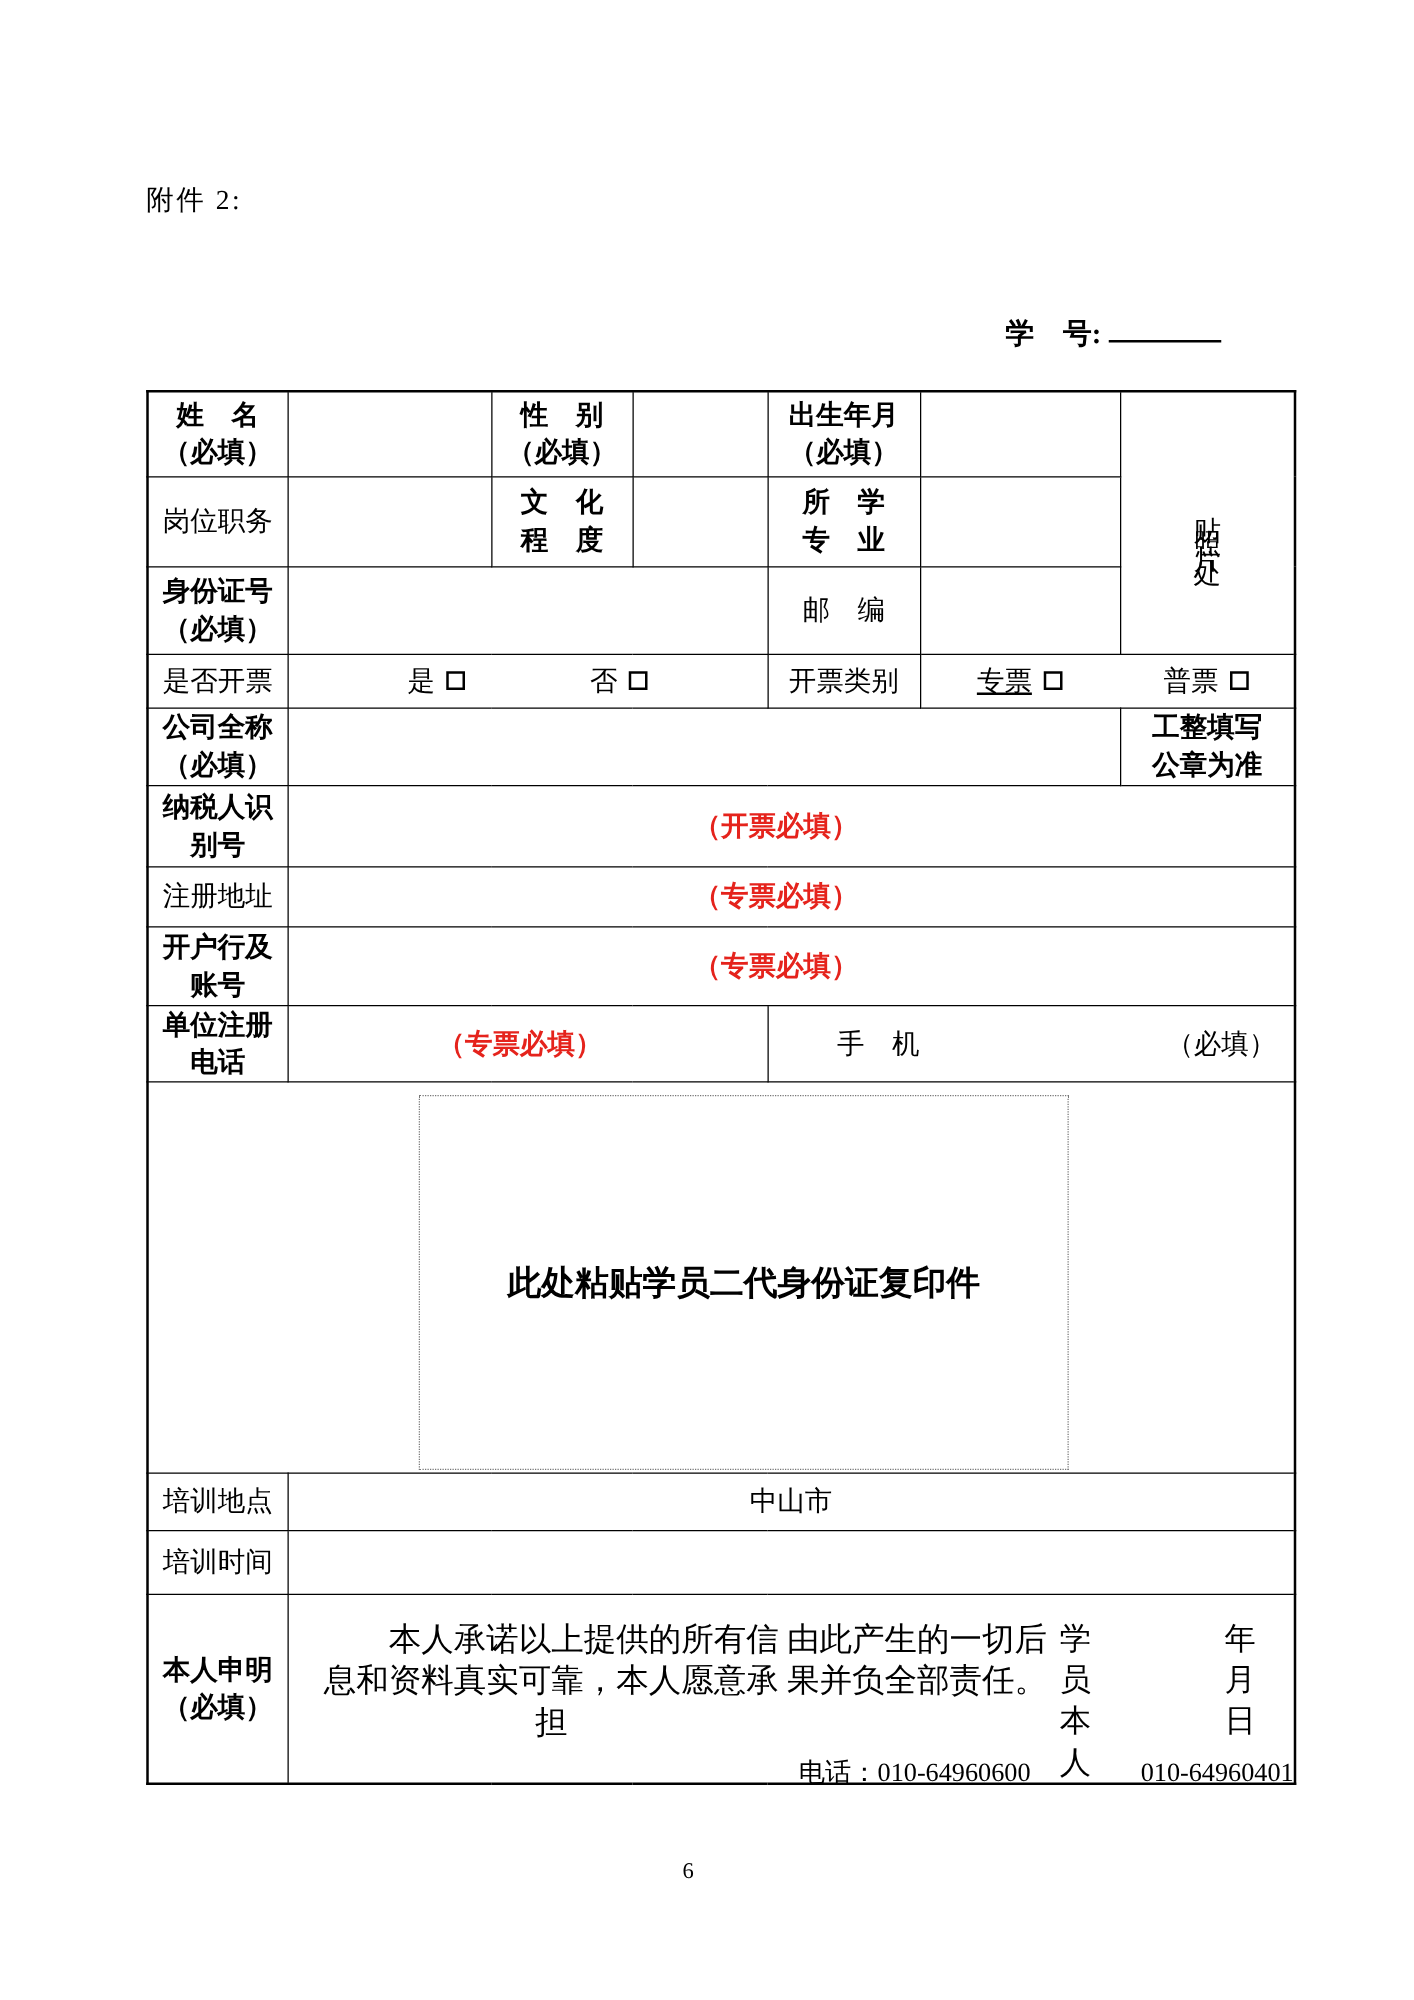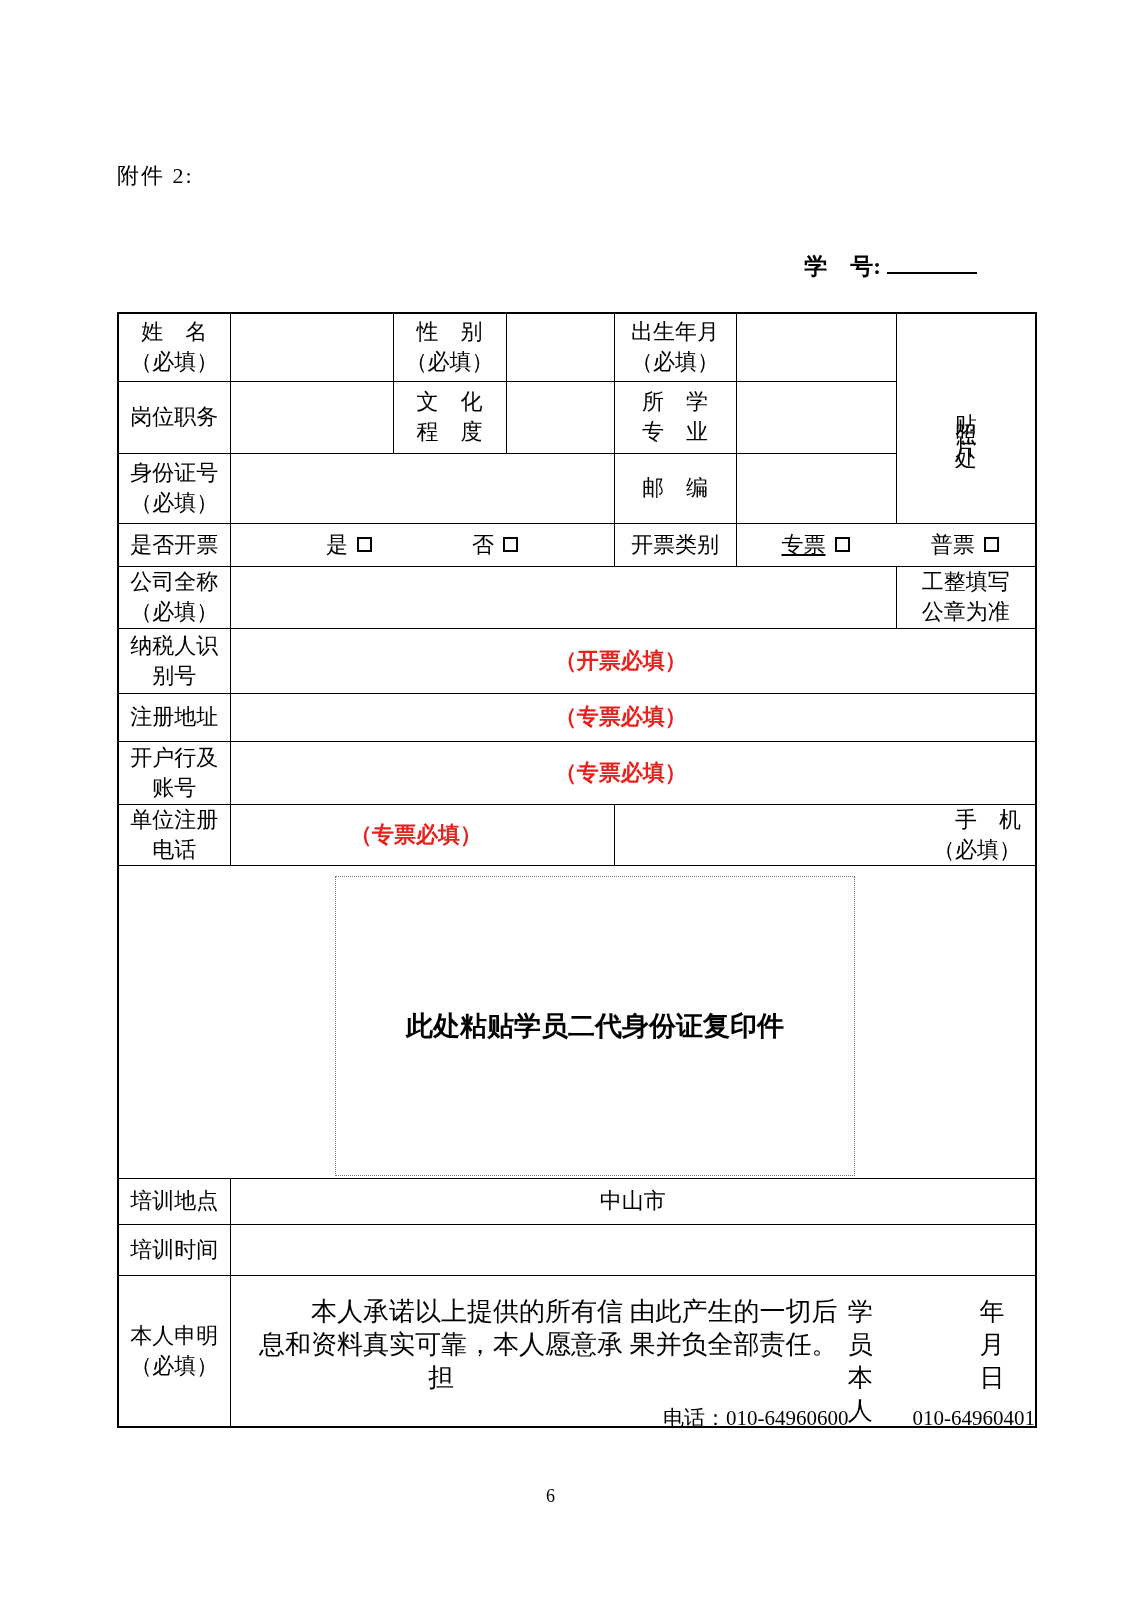"附件 2:" .attachment { top: 161px -> 145px }
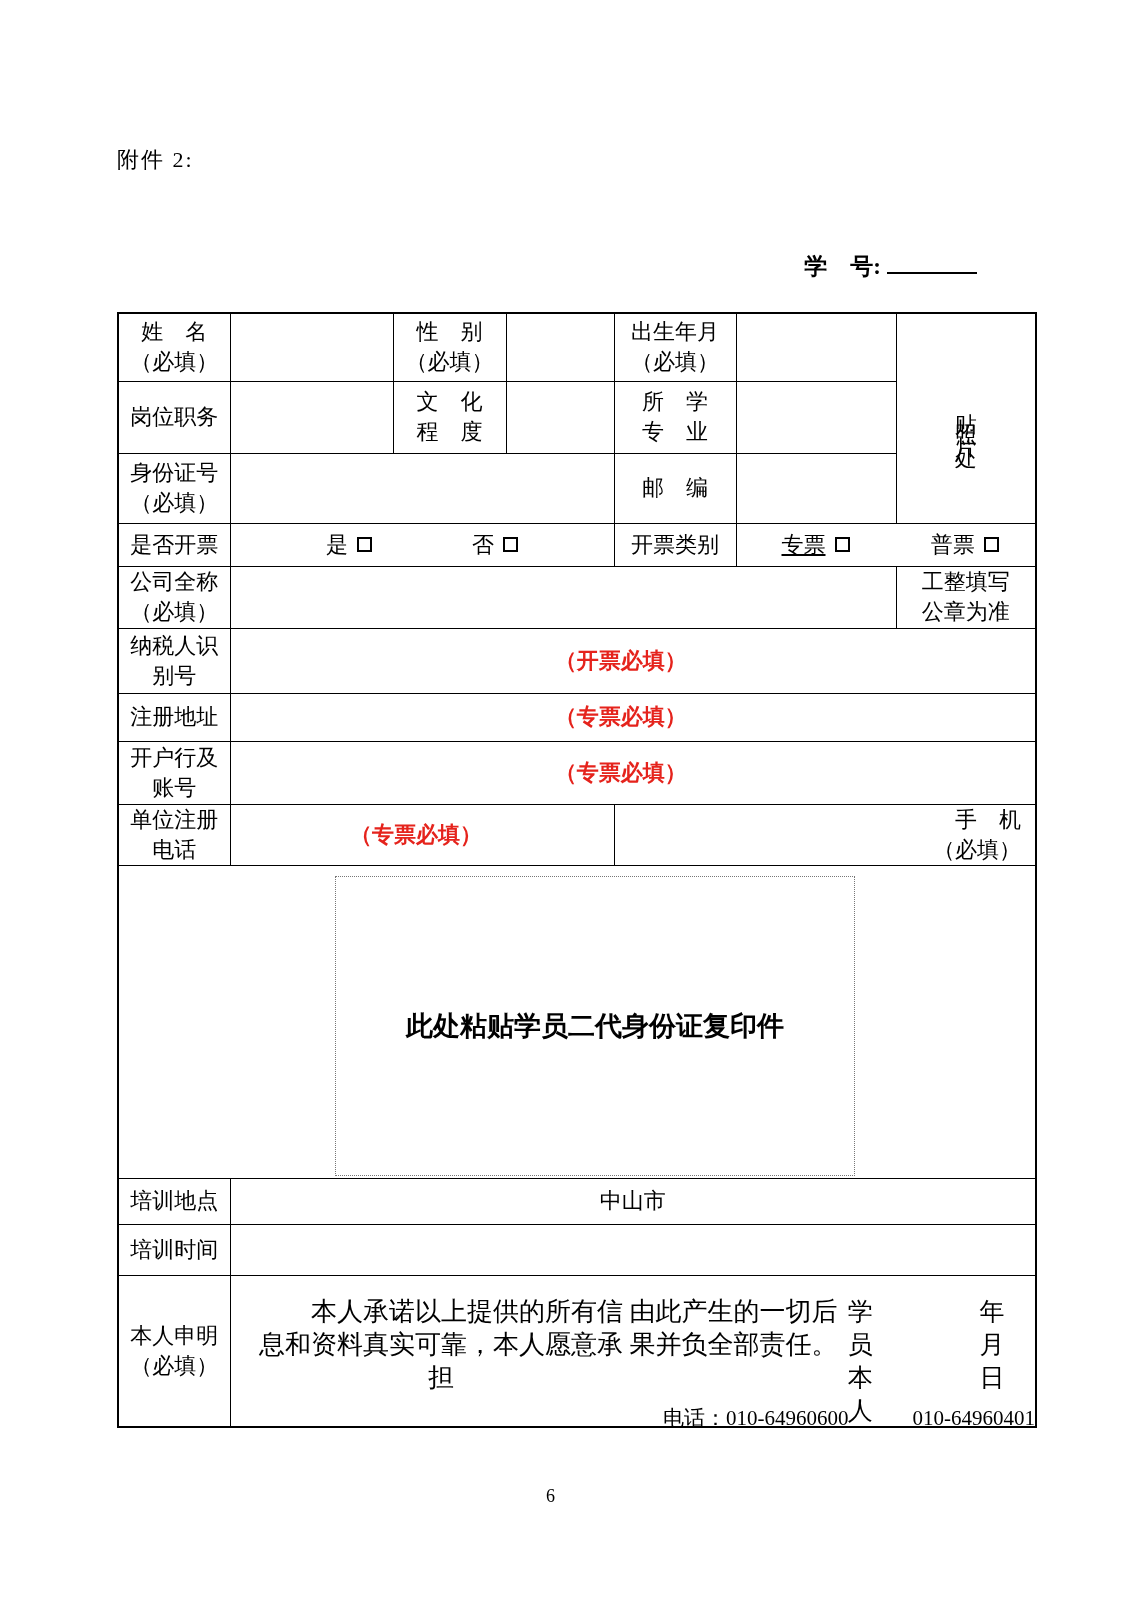"姓 名" .lbl2 div { font-weight: none -> bold }
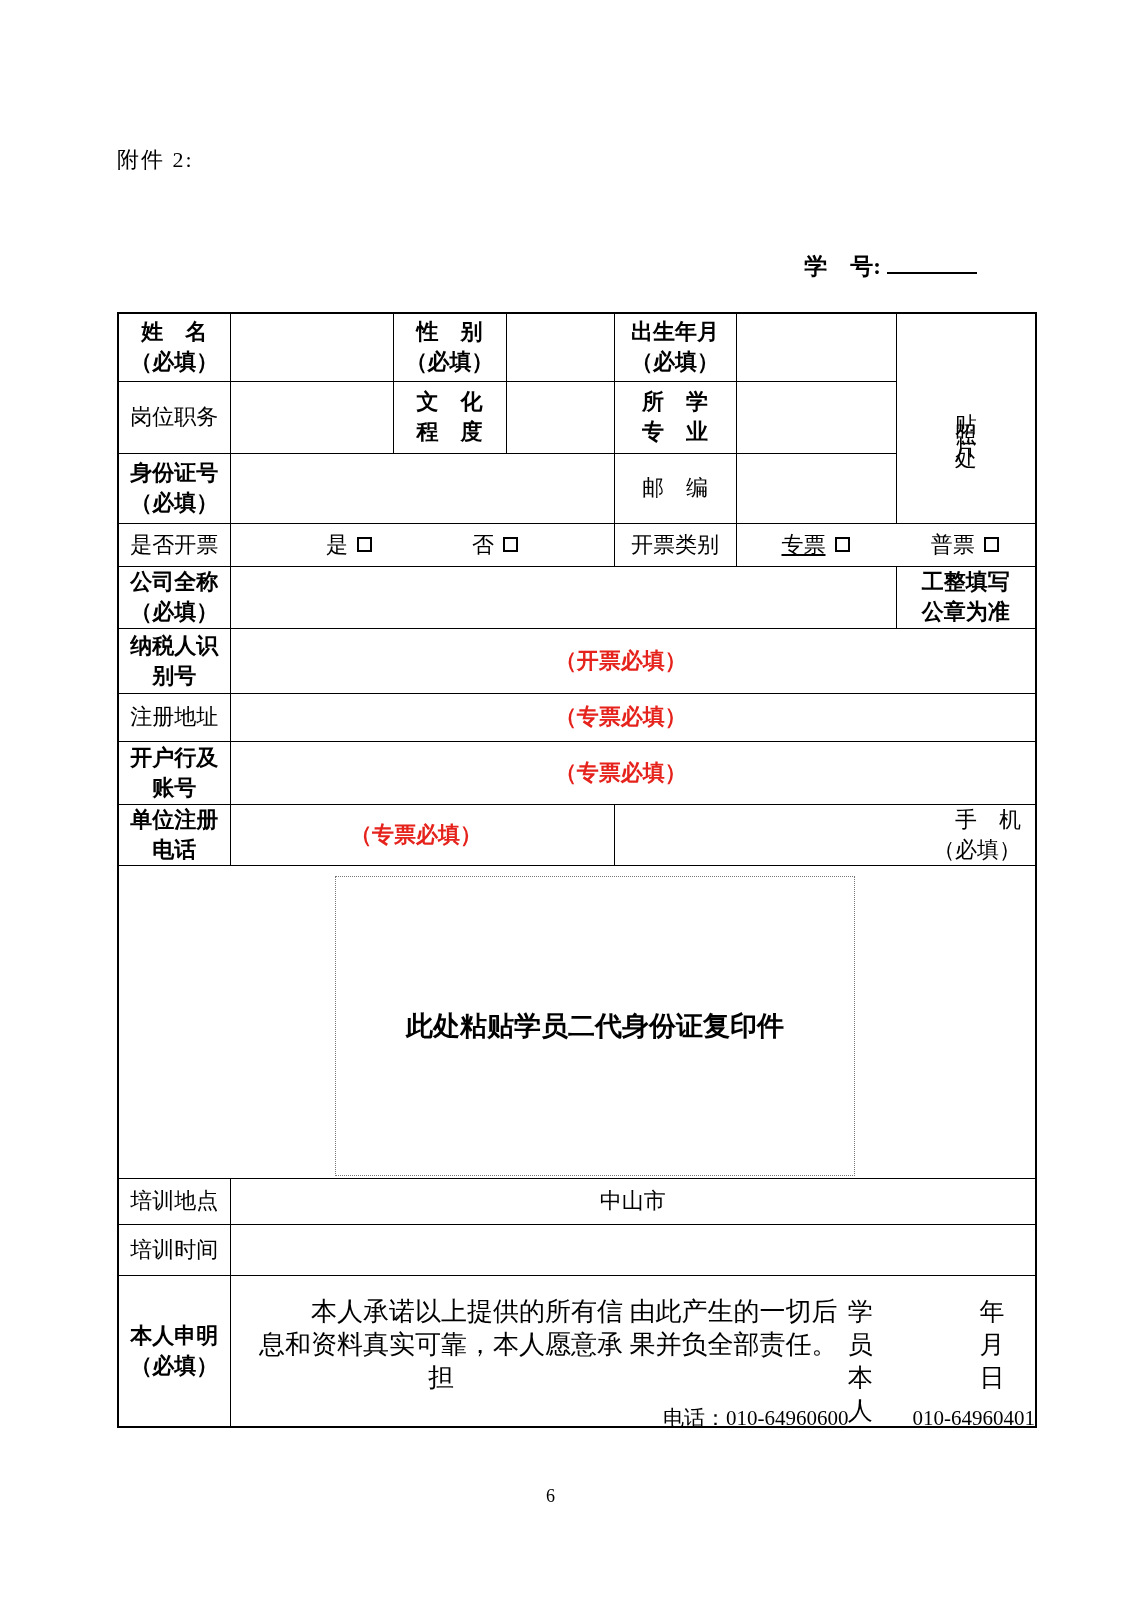"手 机" .mobile-row { align-items: flex-end -> flex-start; flex-direction: column -> none }
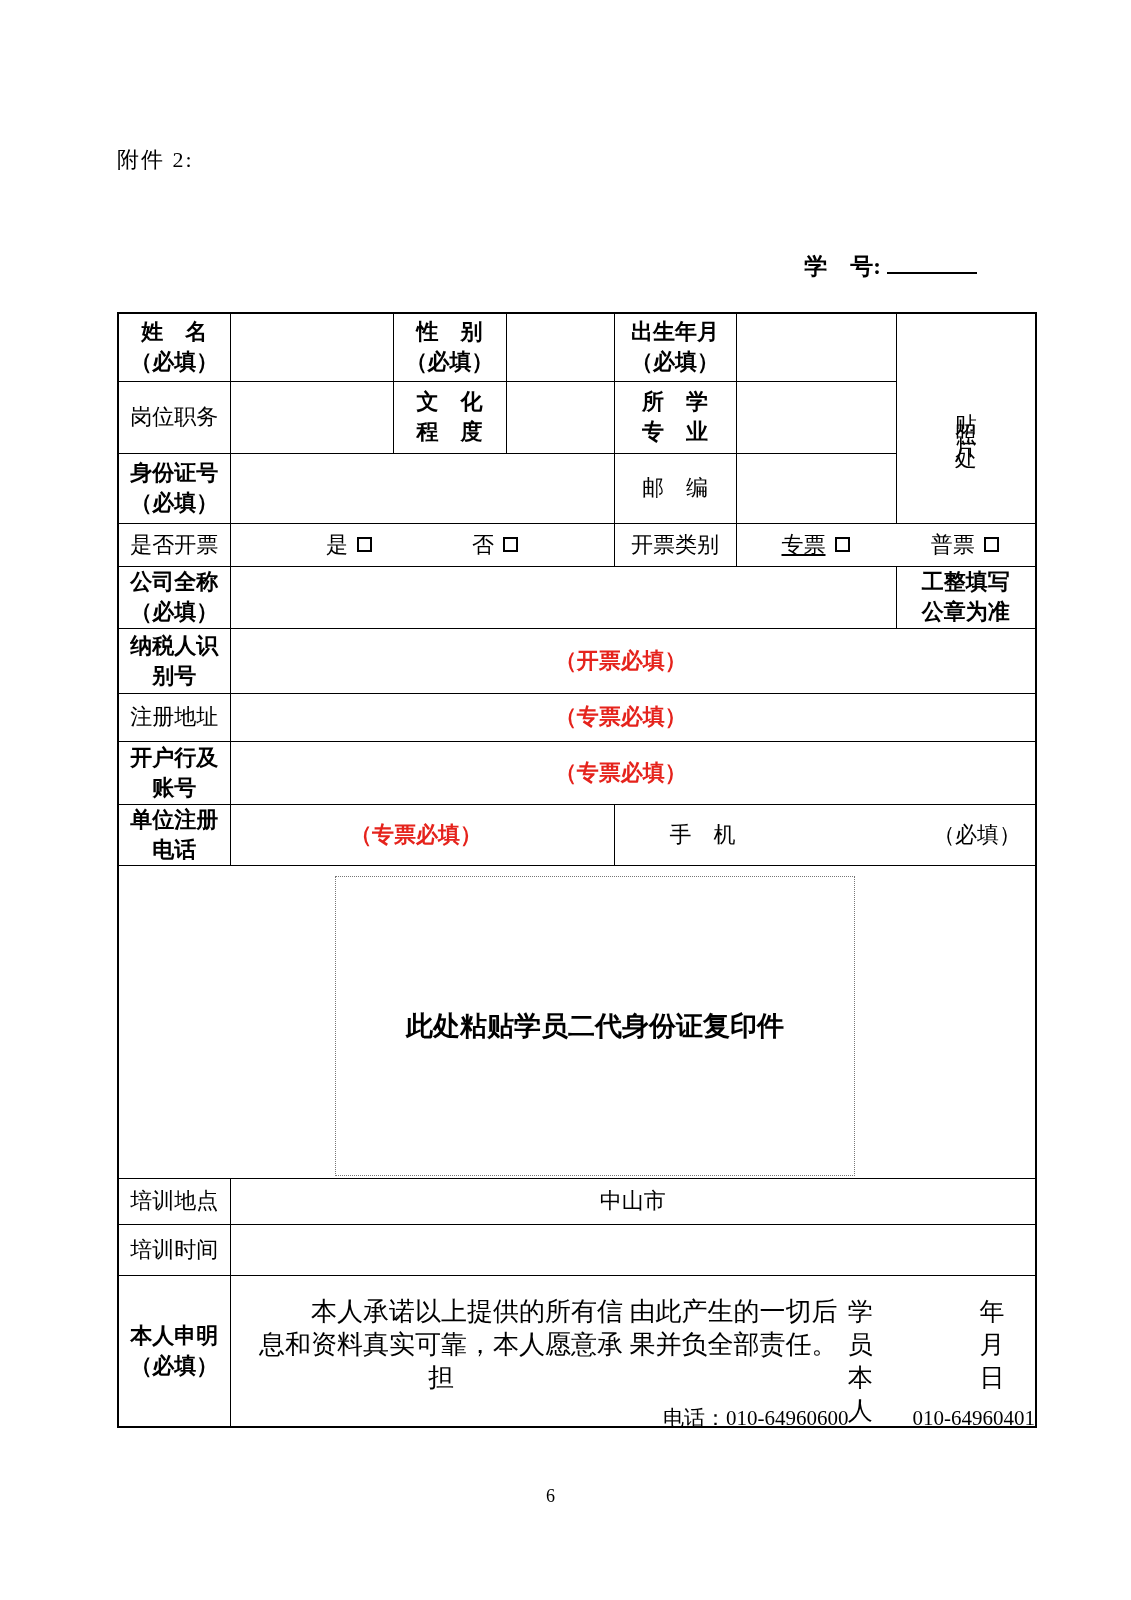"010-64960401" .phone-line .p2 { margin-left: 64px -> 88px }
